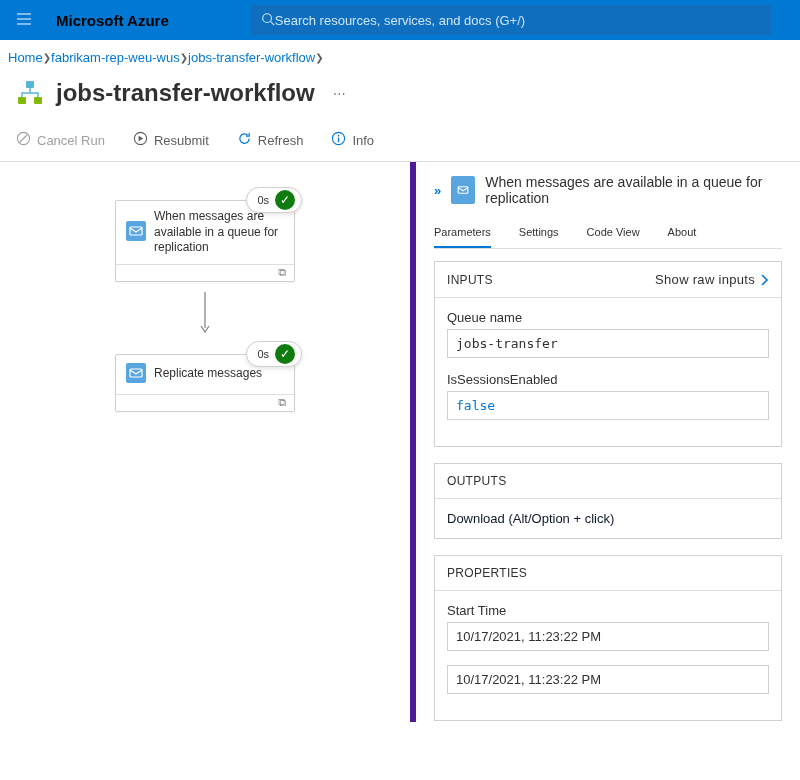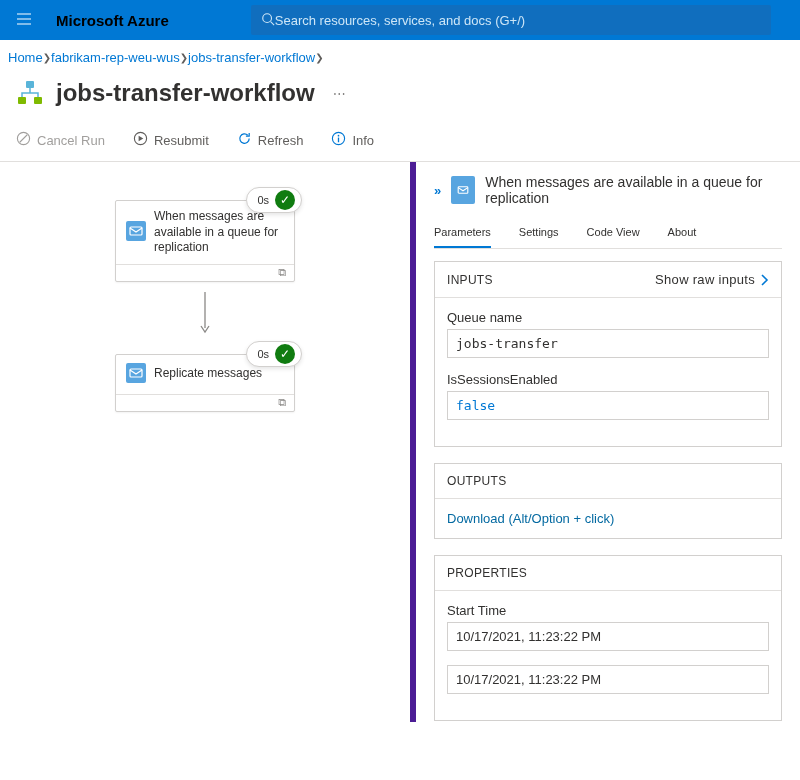"Download (Alt/Option + click)" .download-link { color: #0369a1 -> #0f172a }
